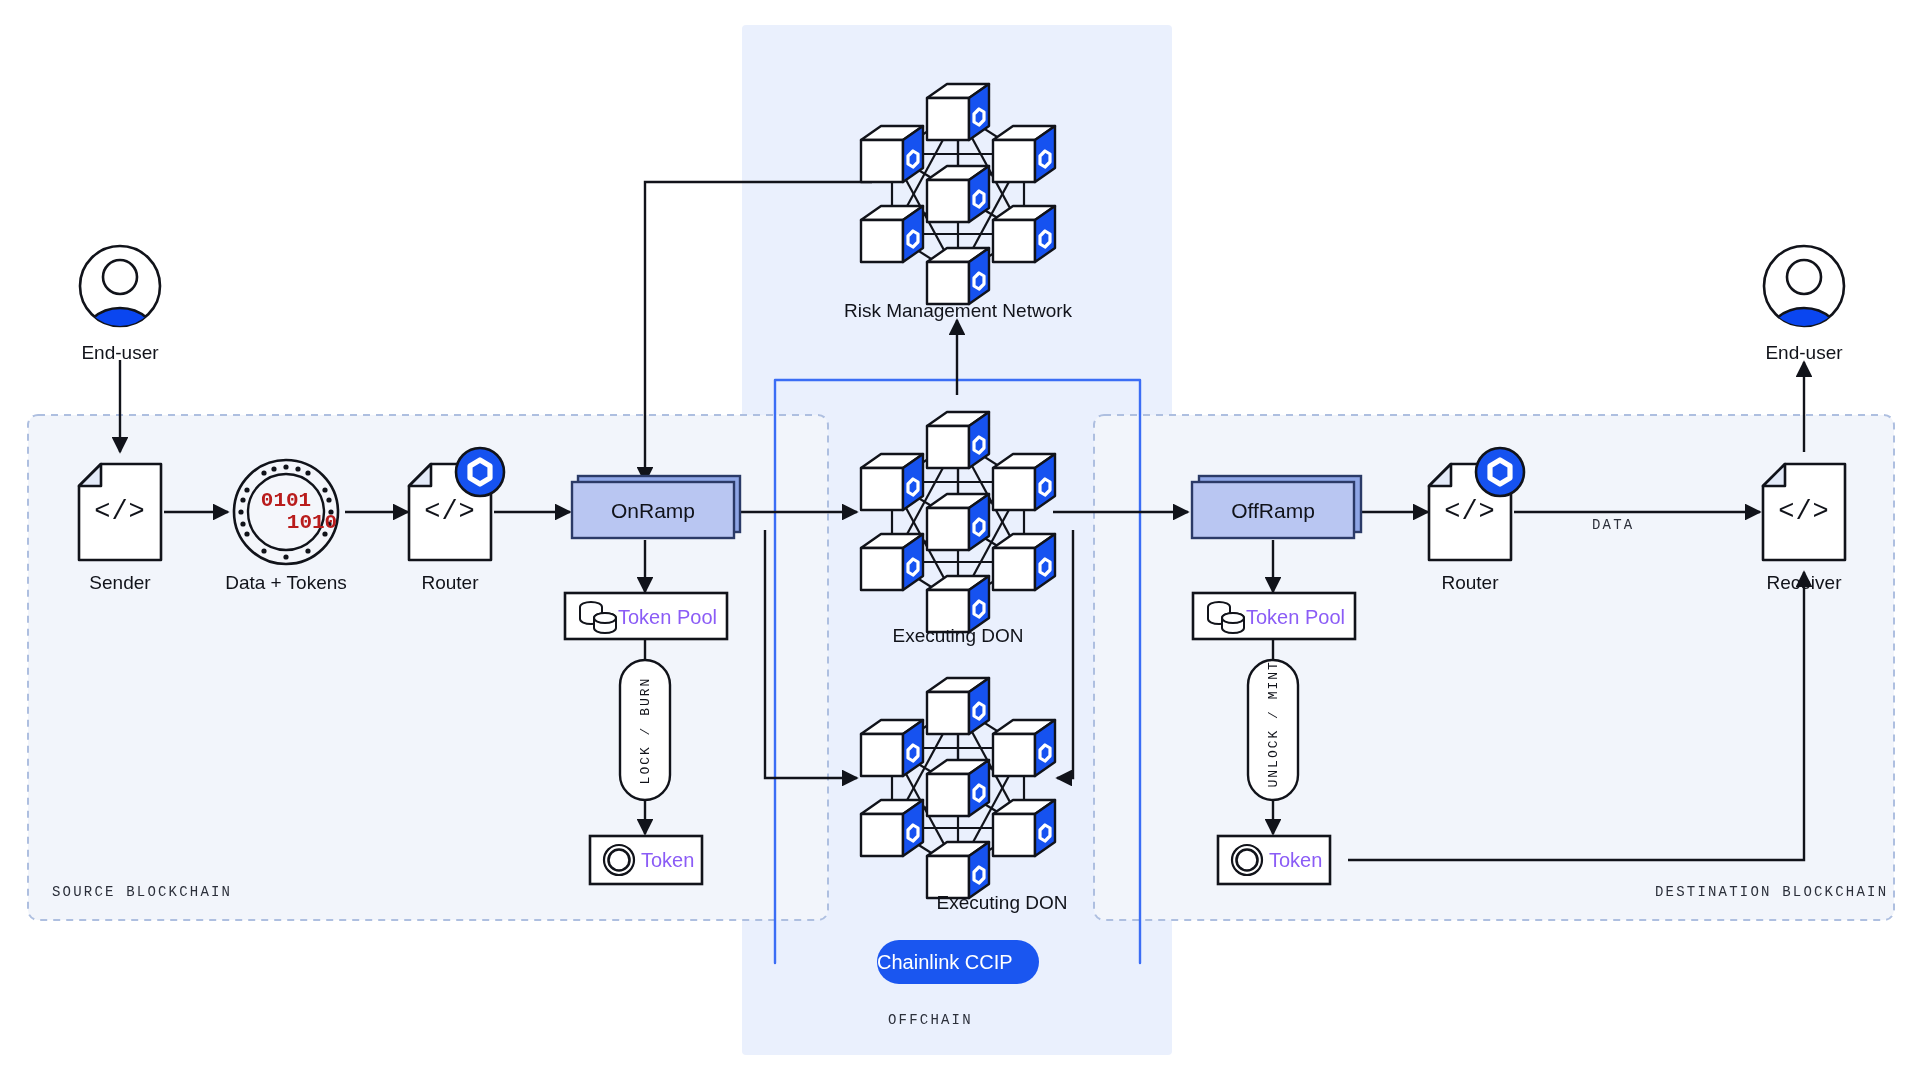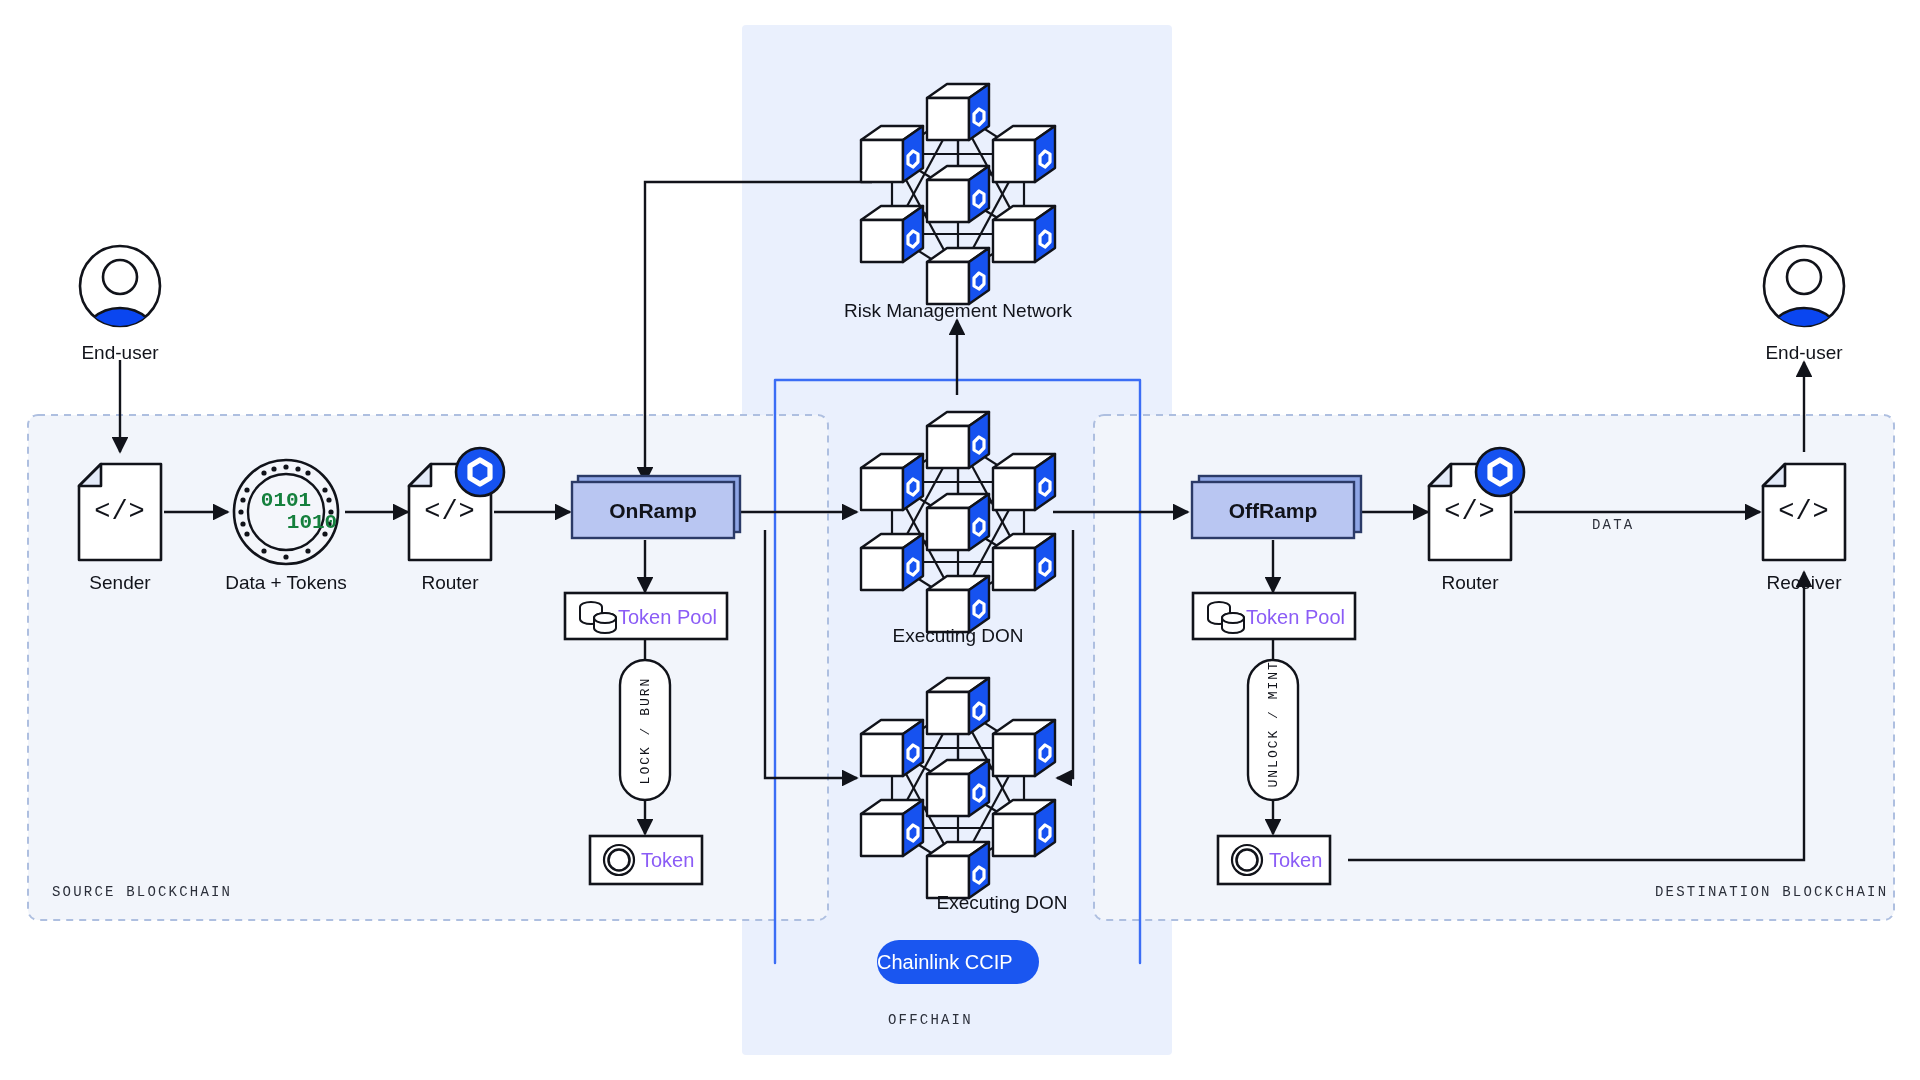"0101" .binary { color: #15803d -> #b91c1c }
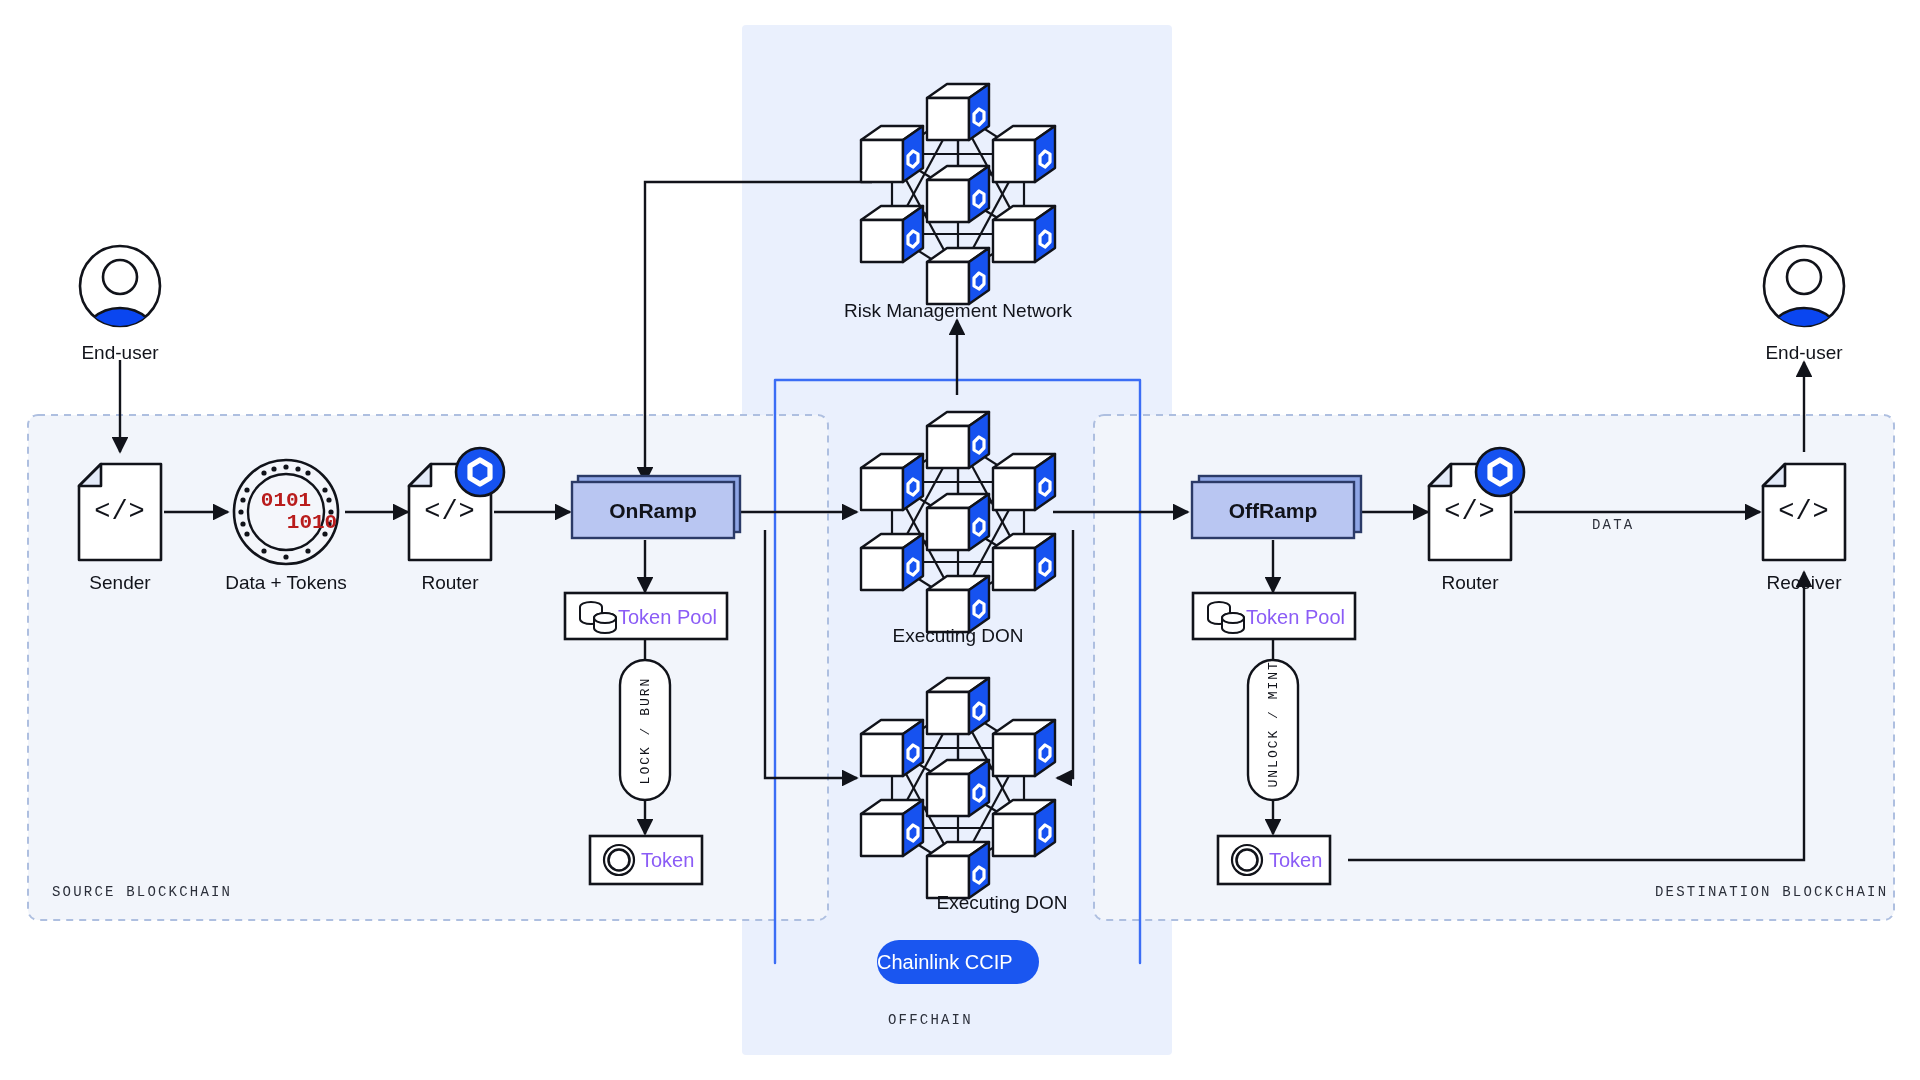"OnRamp" .ramptext { font-weight: bold -> none }
